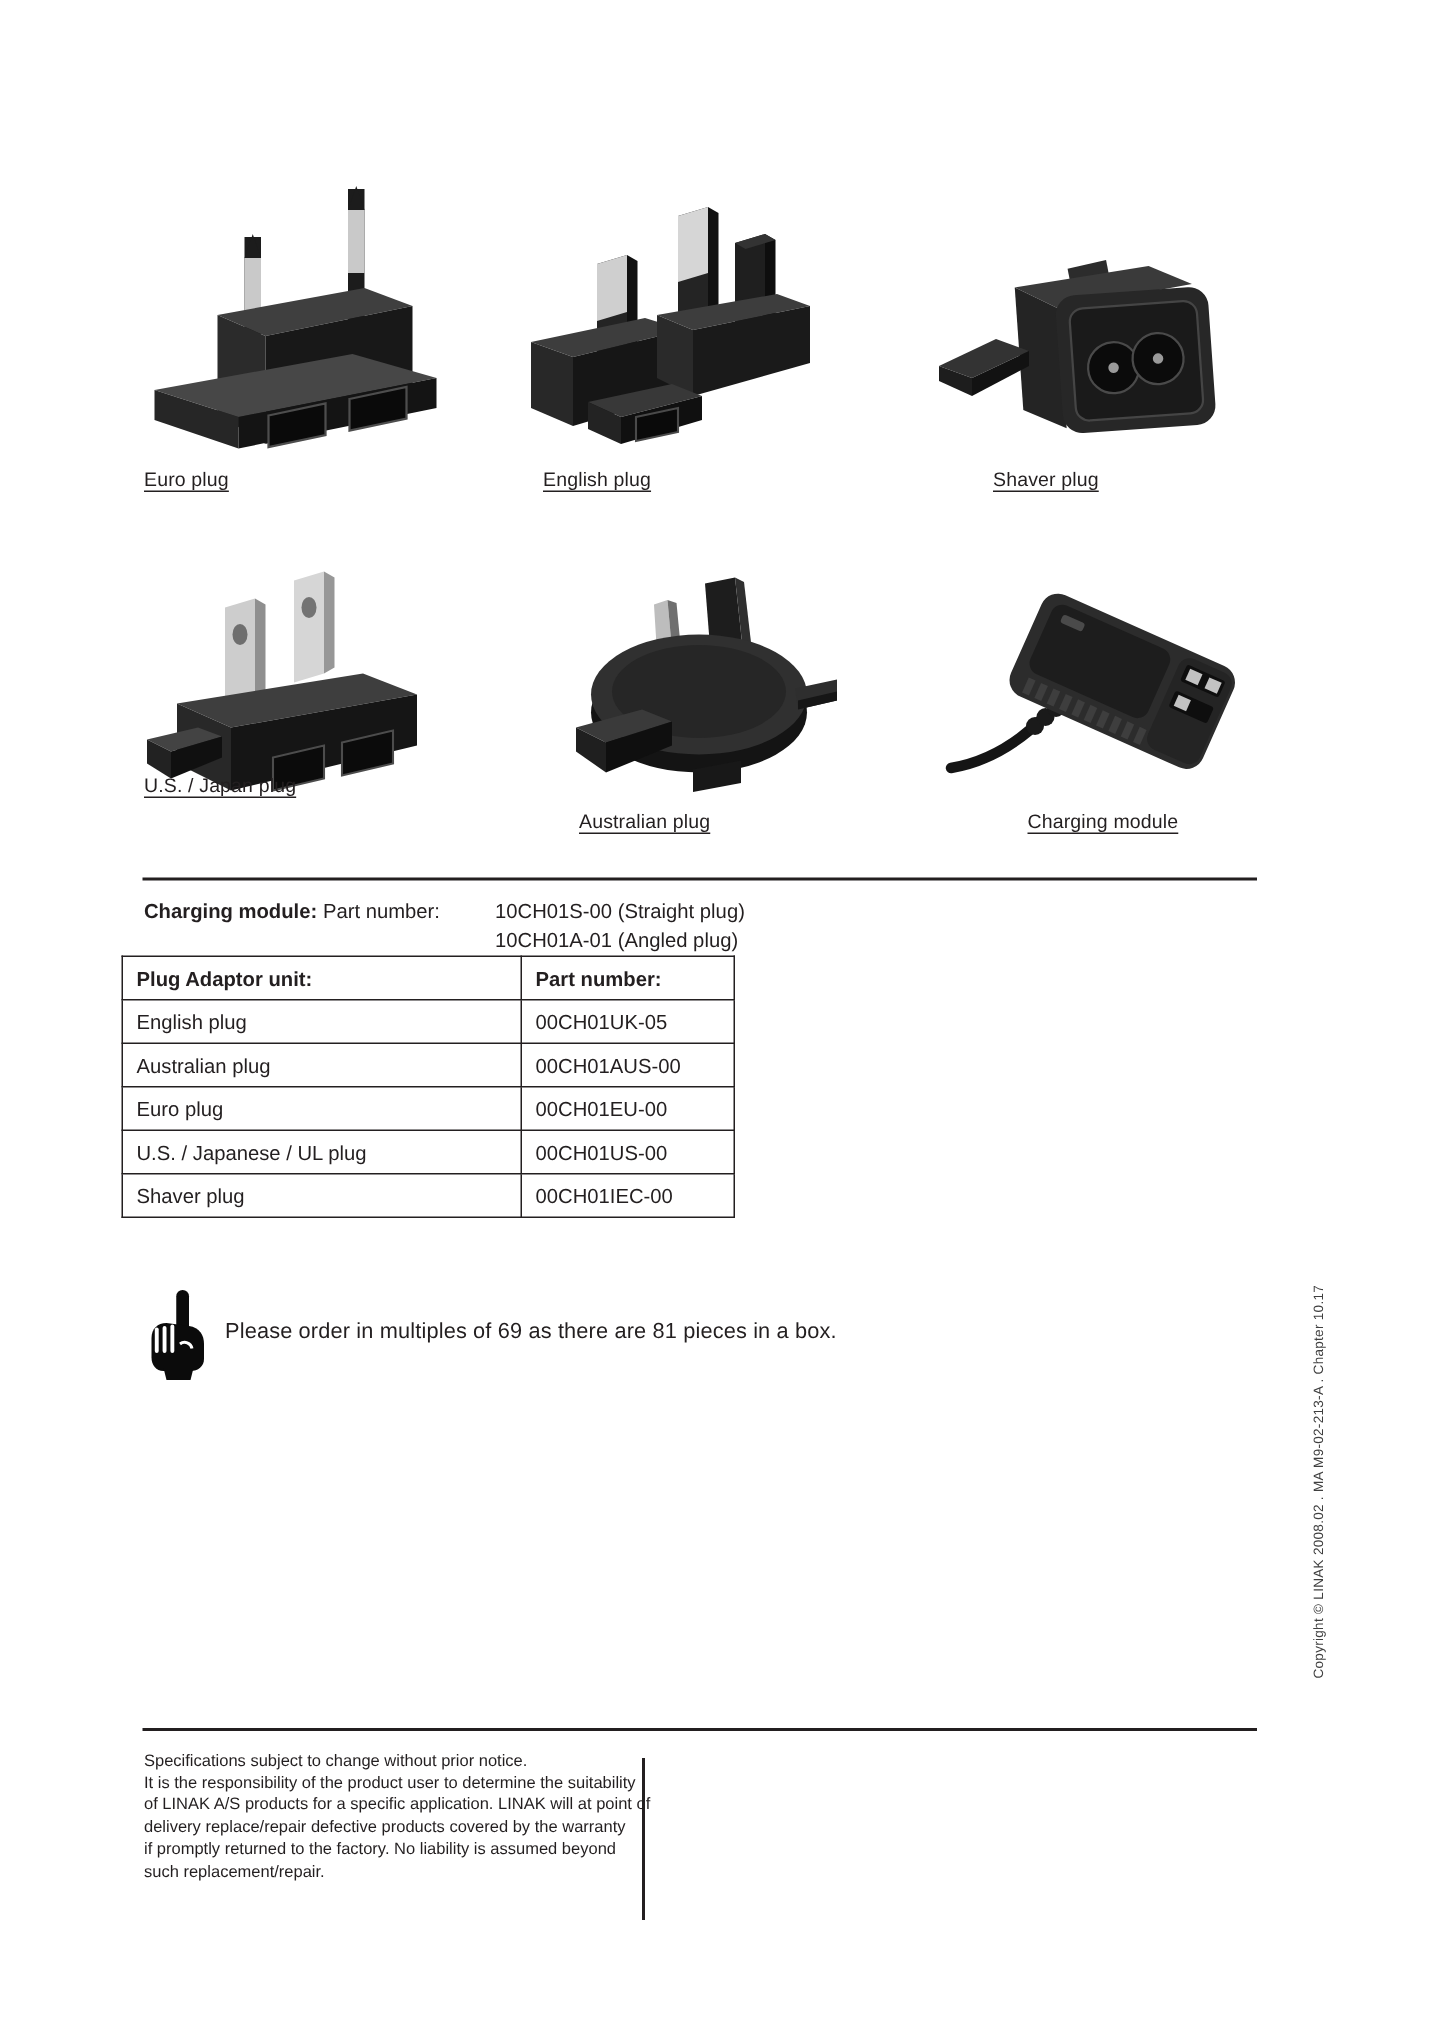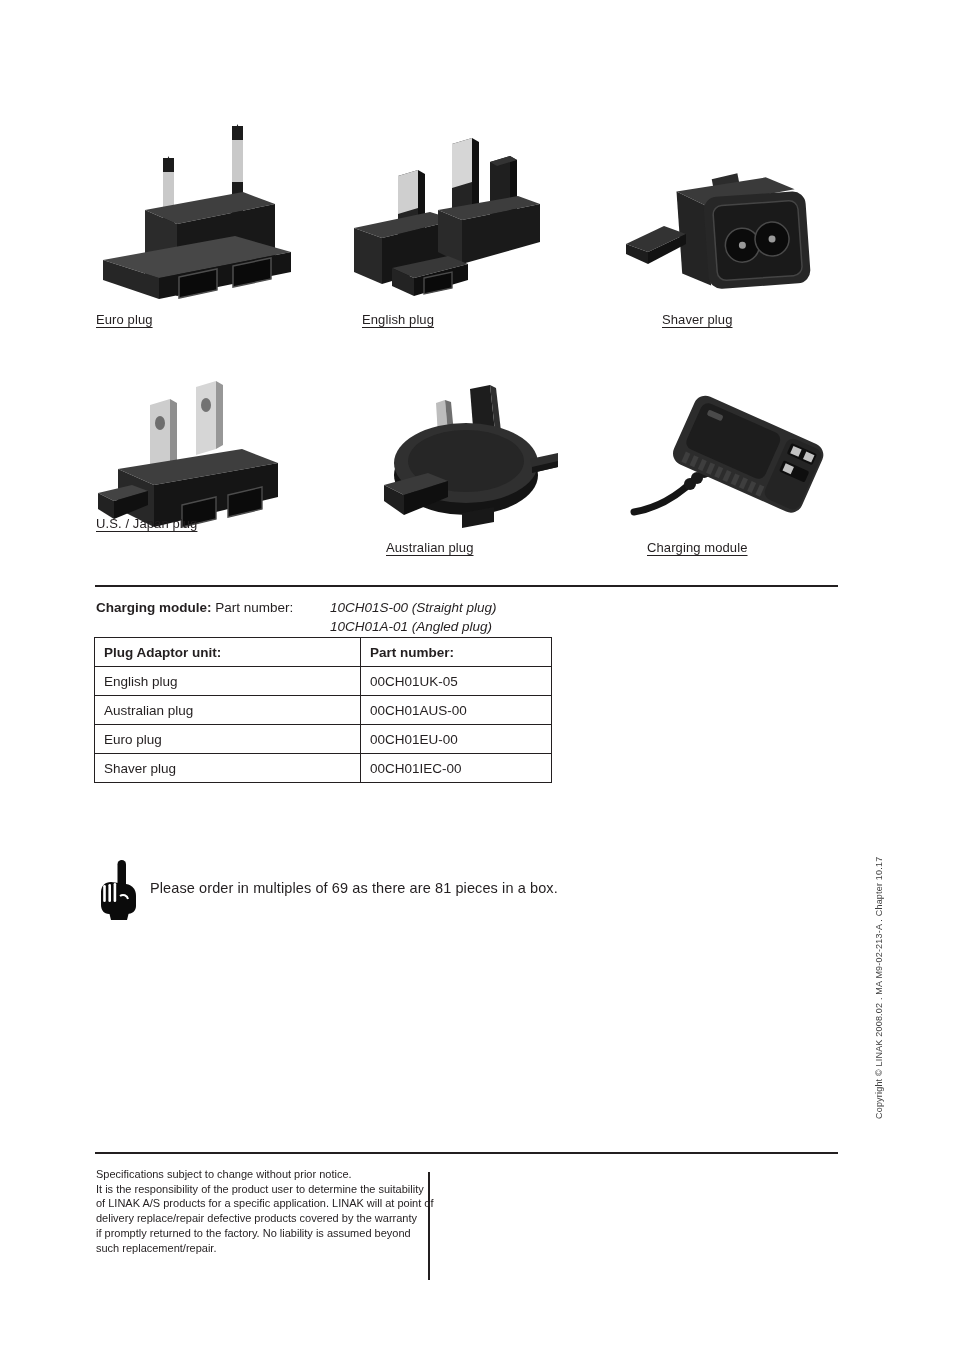"Charging module" div.abs { left: 647px -> 685px }
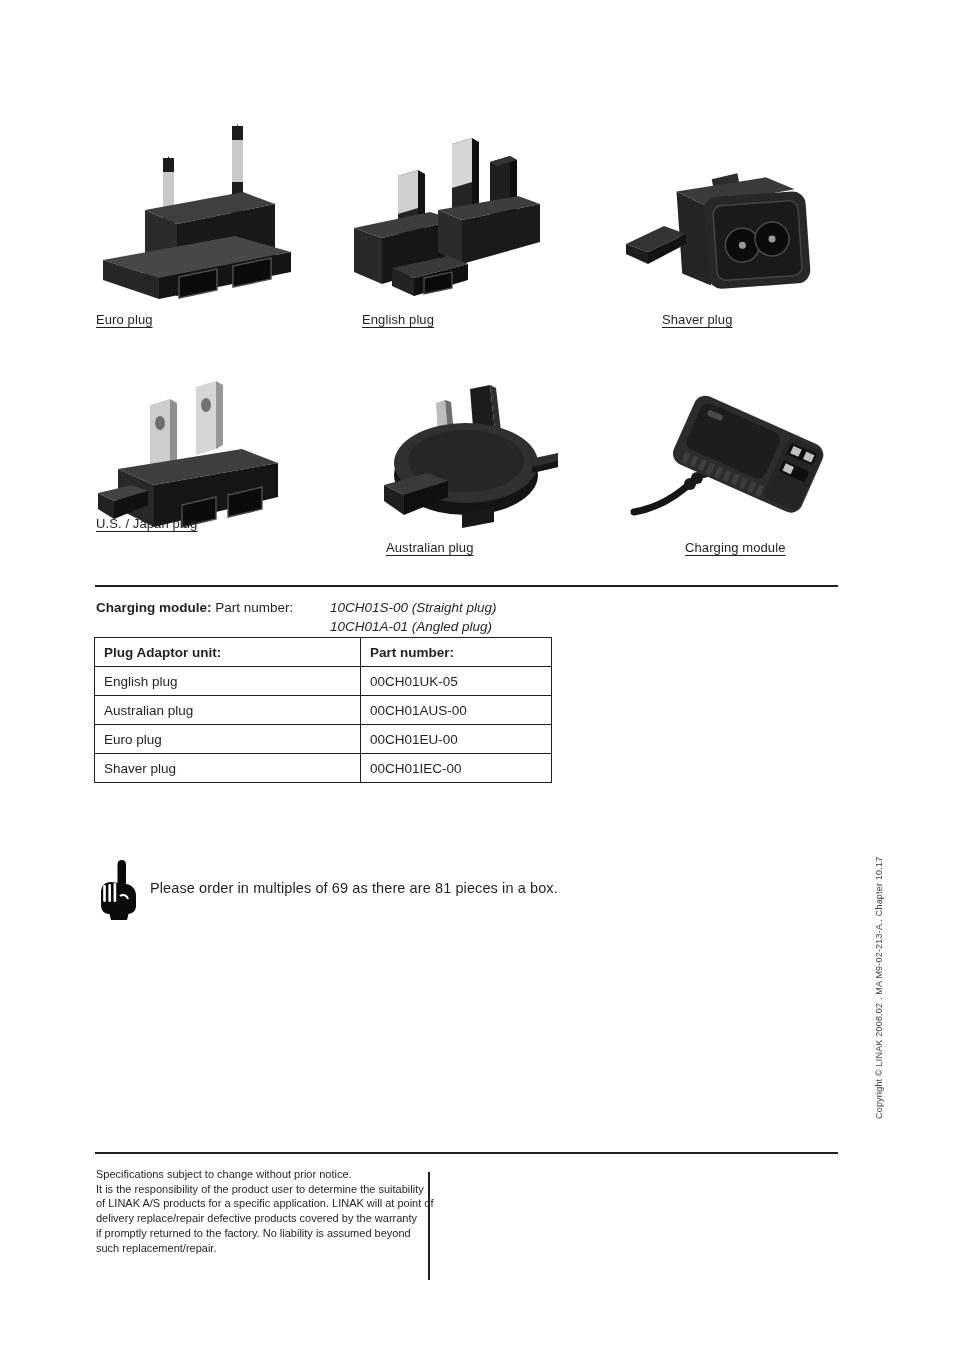"10CH01S-00 (Straight plug)" .part-numbers { font-style: italic -> none }
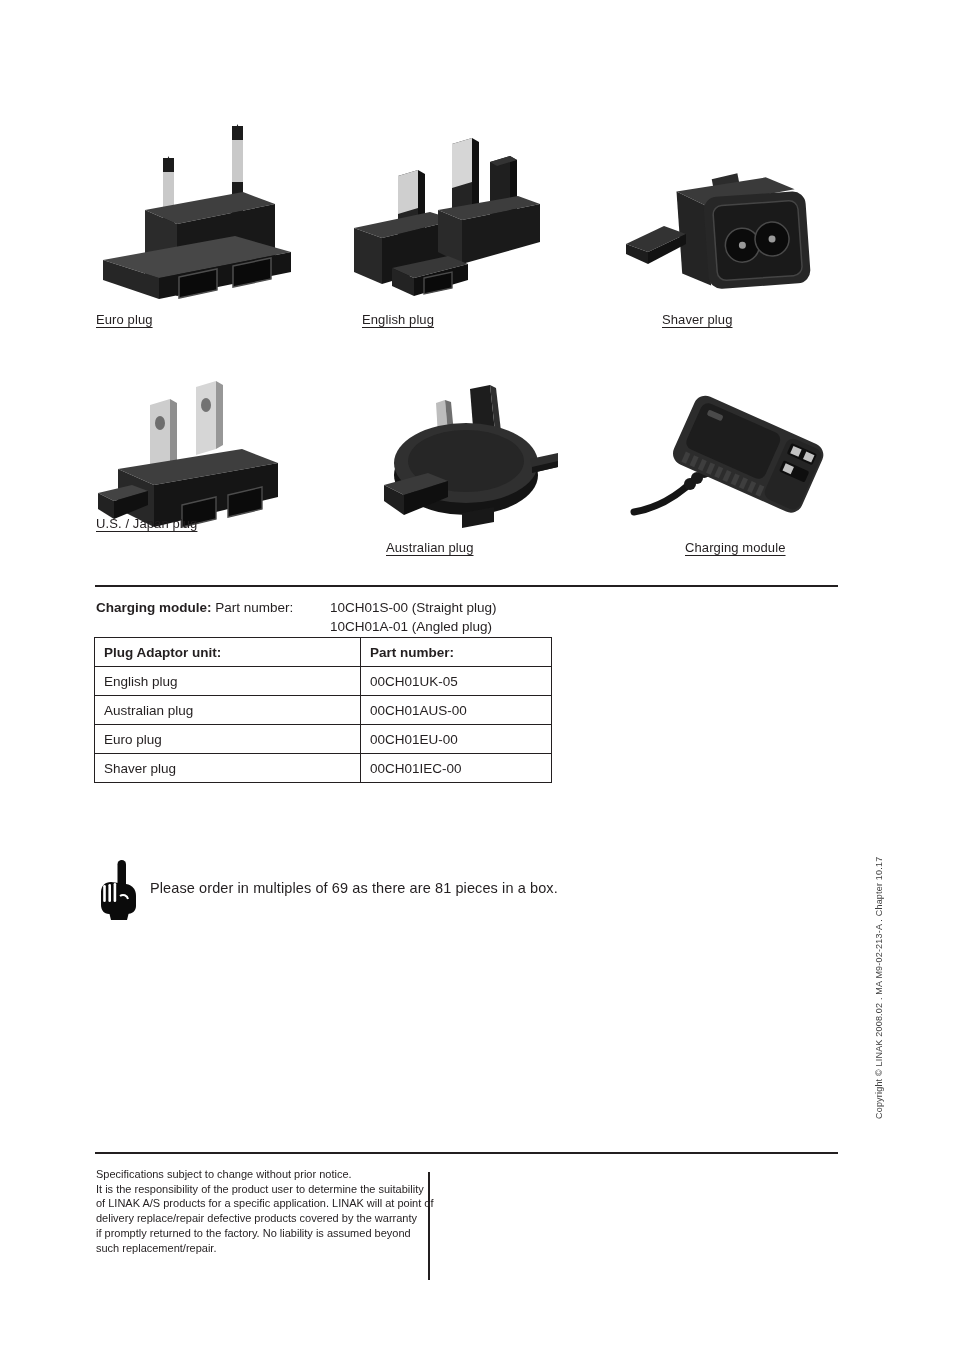"Plug Adaptor unit:" table.parts-table { left: 94px -> 81px; width: 458px -> 409px }
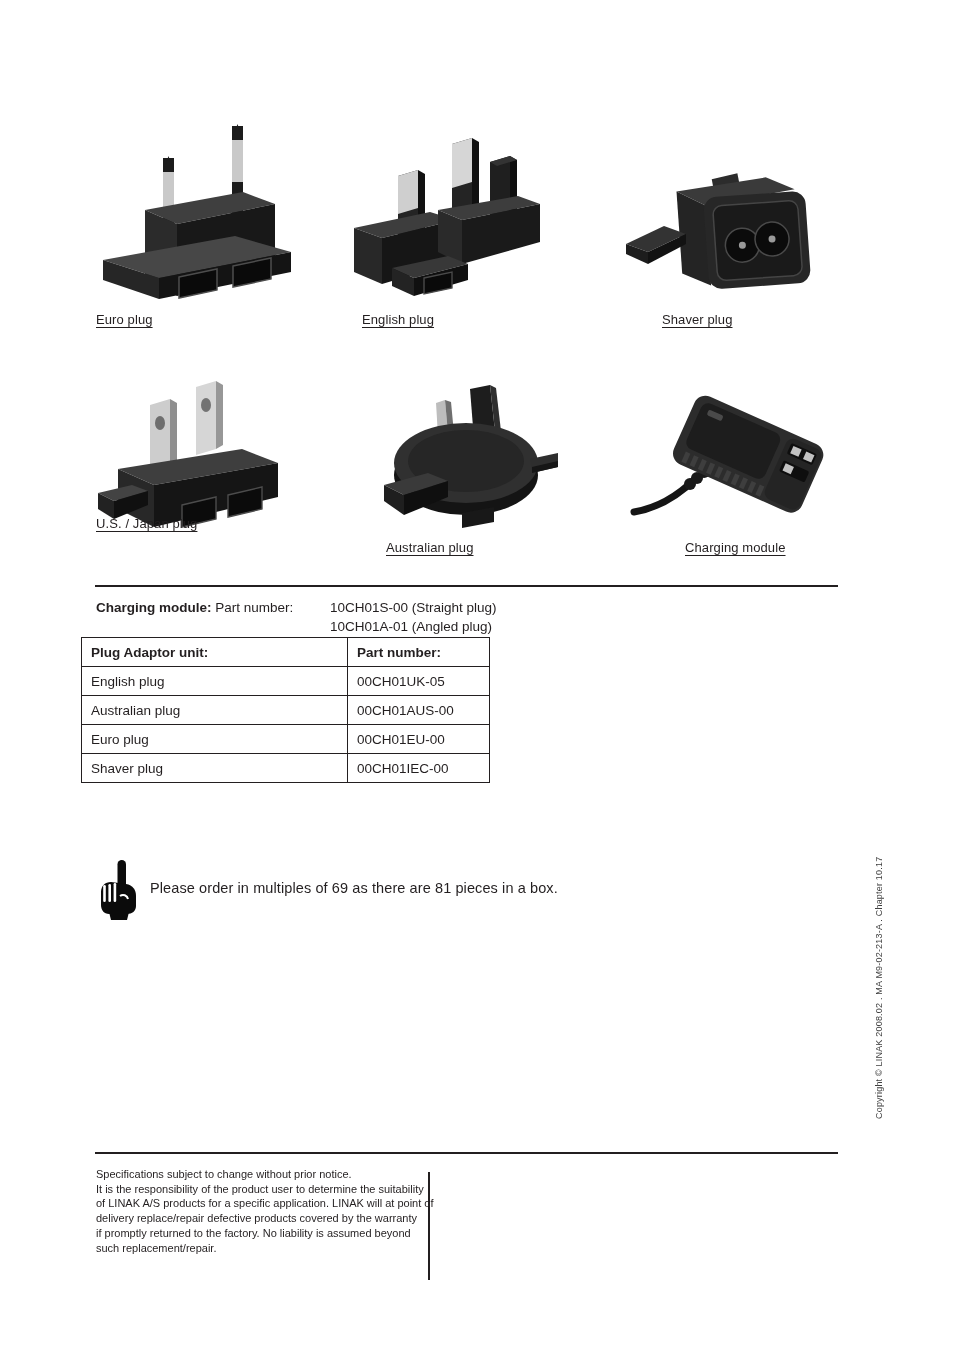"U.S. / Japanese / UL" tr { html: none -> <tr> <td>U.S. / Japanese / UL plug</td> <td>00CH01US-00</td> </tr> }
